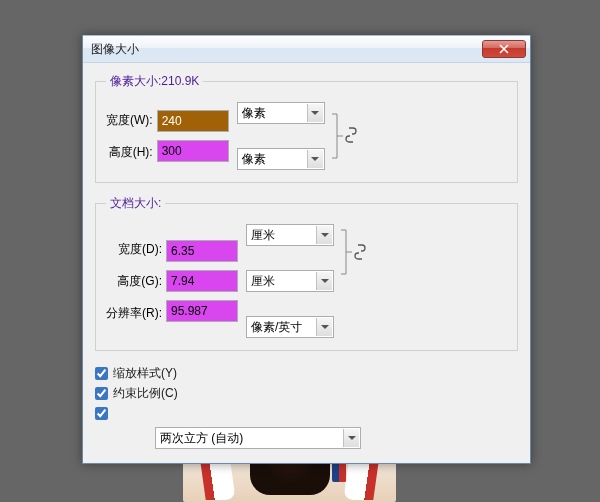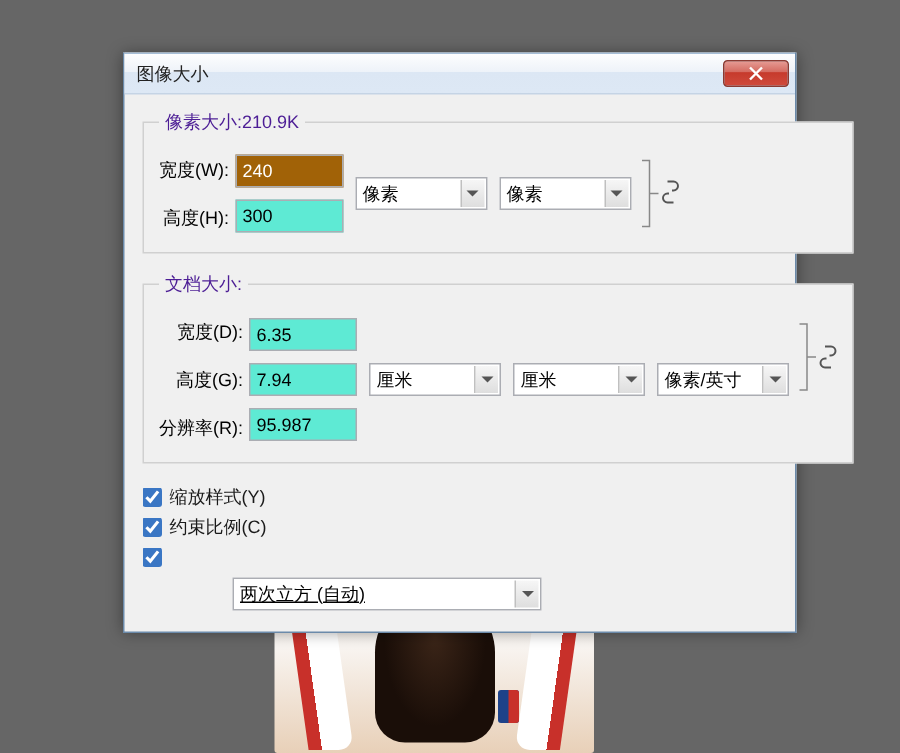"像素" .rows .selects { flex-direction: row -> column; gap: 8px -> 24px }
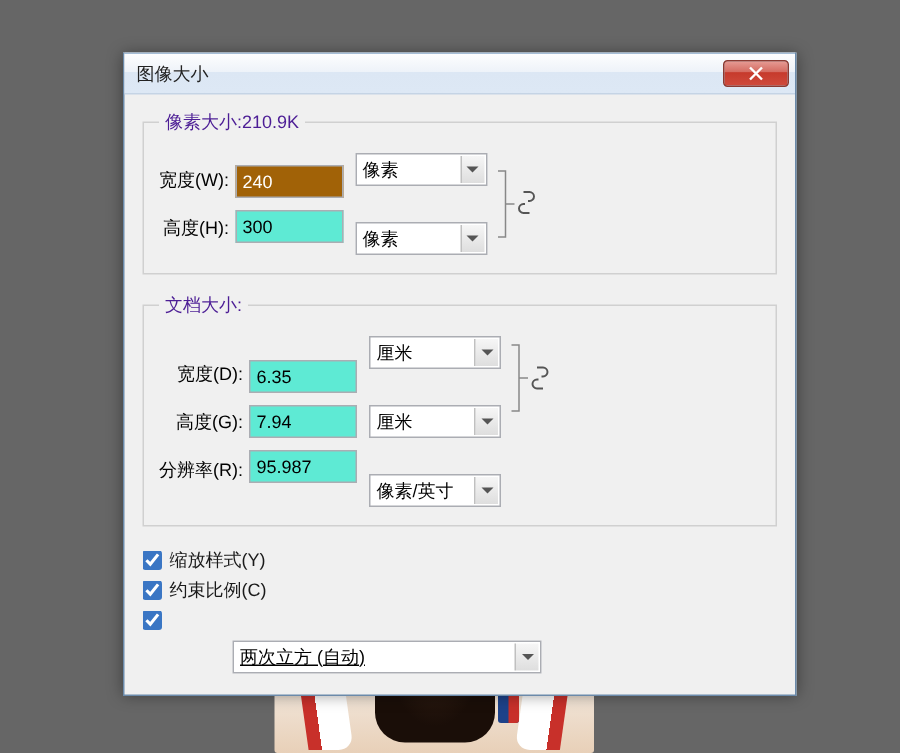"300" input.txt { background: #5eead4 -> #d946ef }
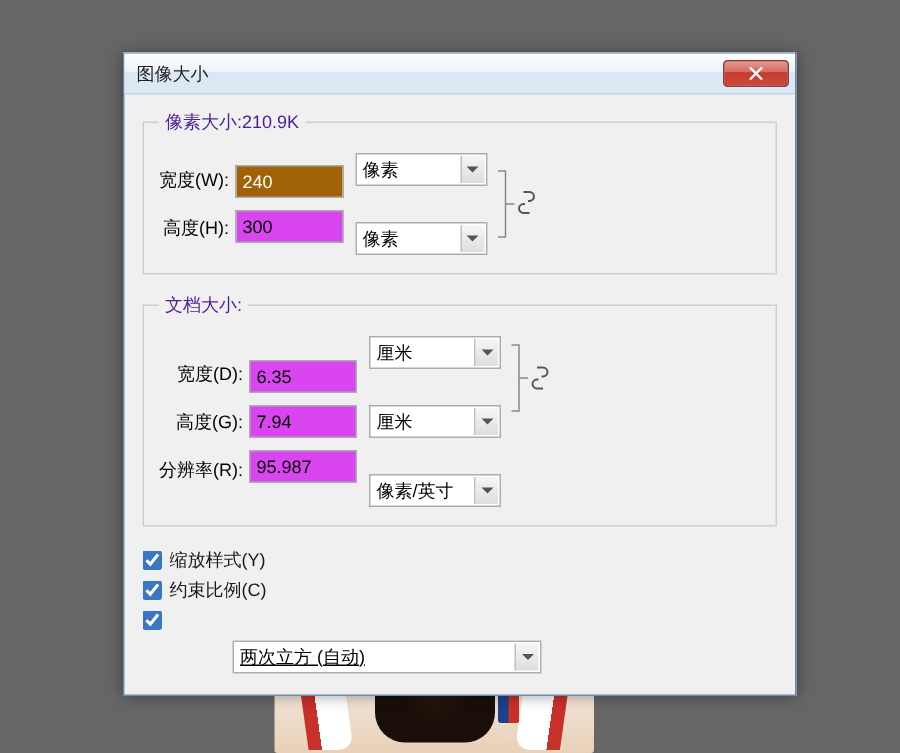"两次立方 (自动)" .resample-row { text-decoration: underline -> none }
